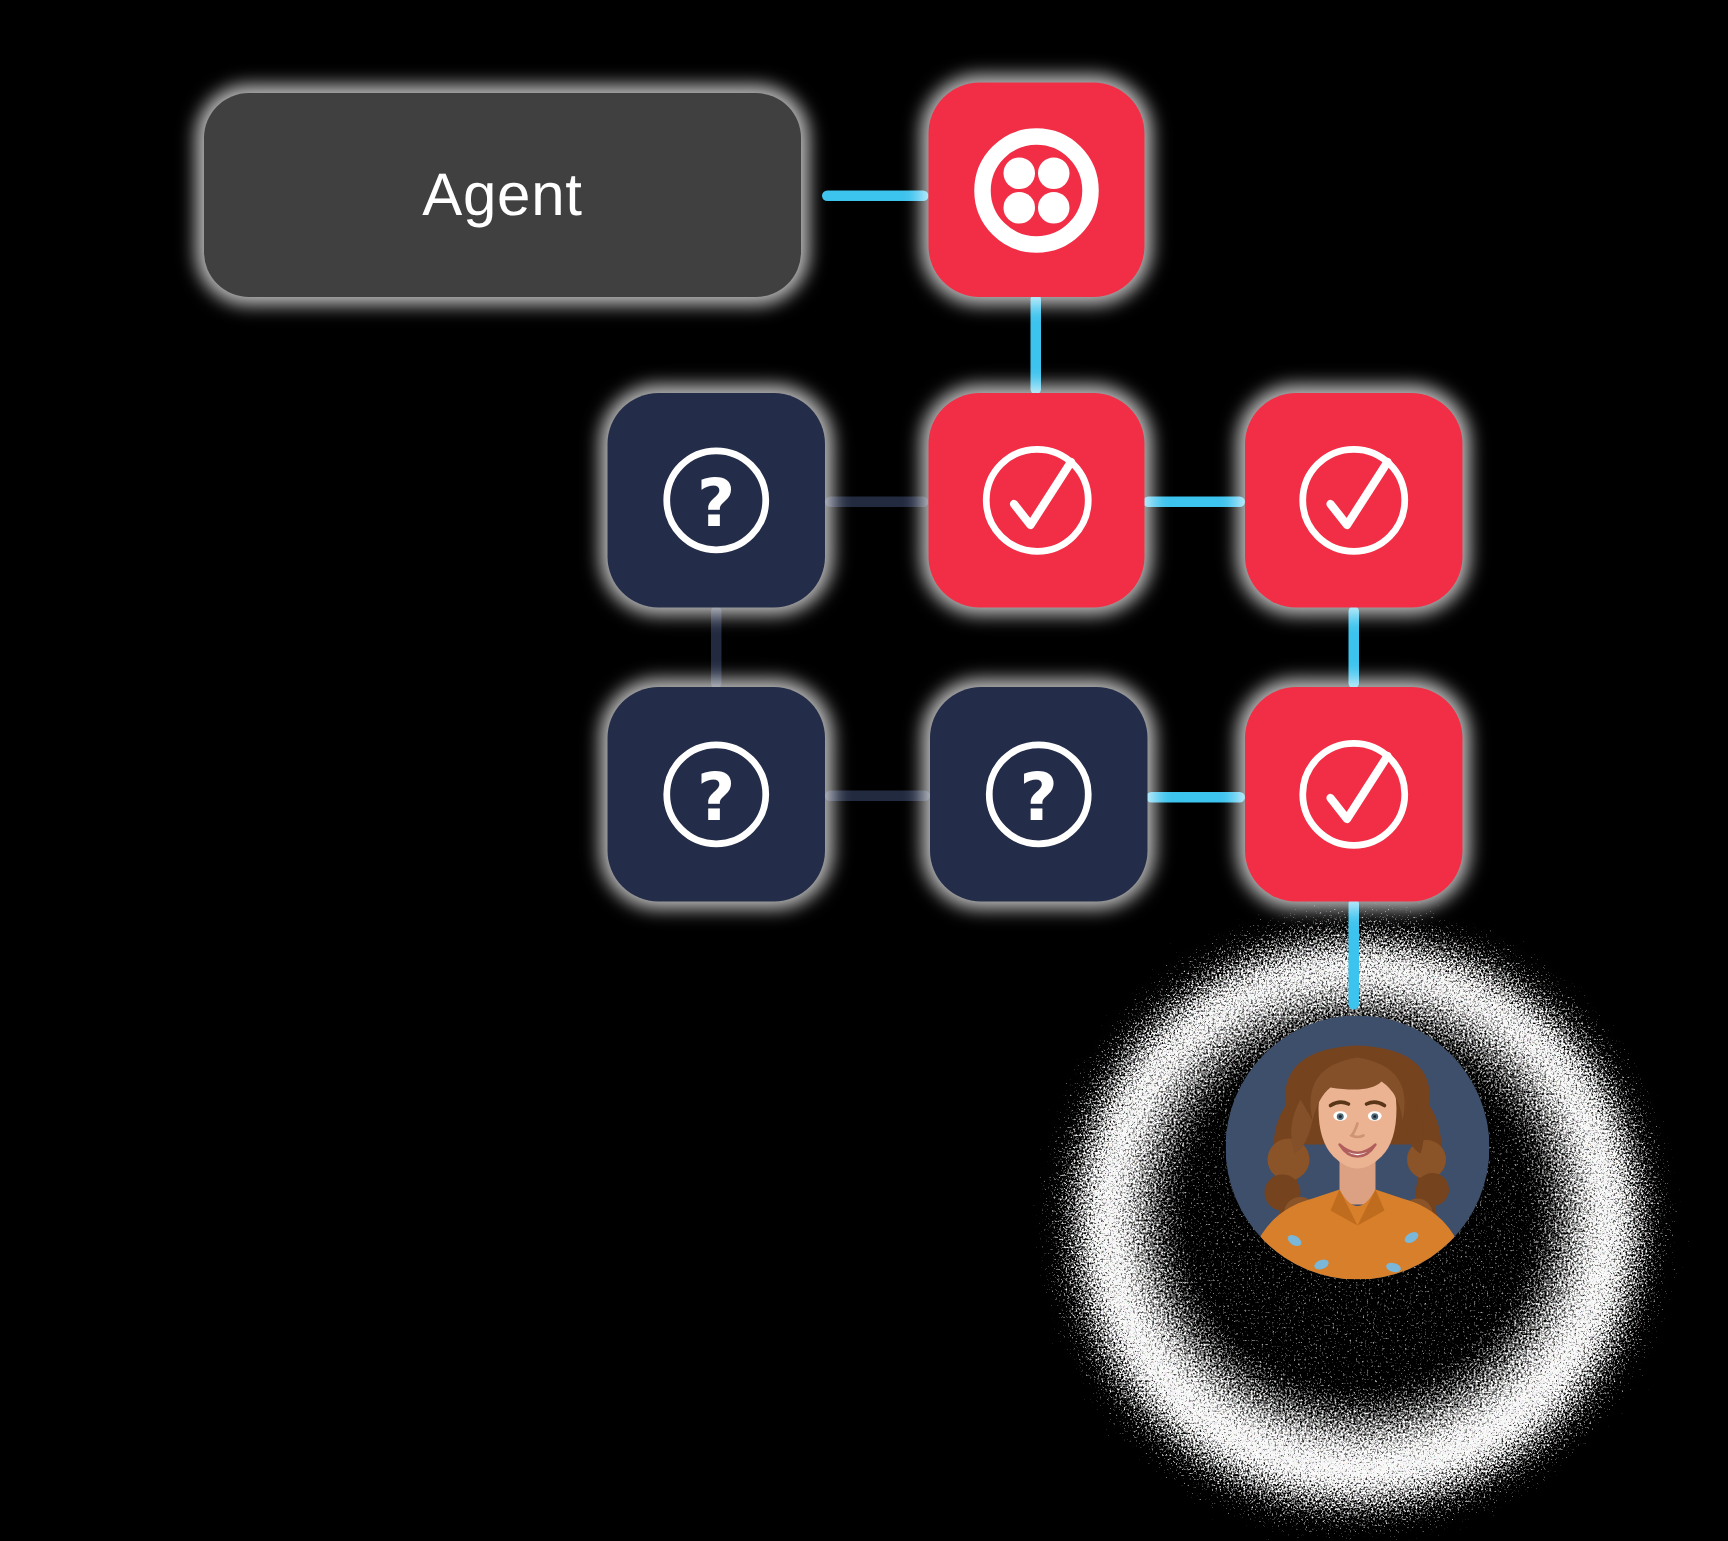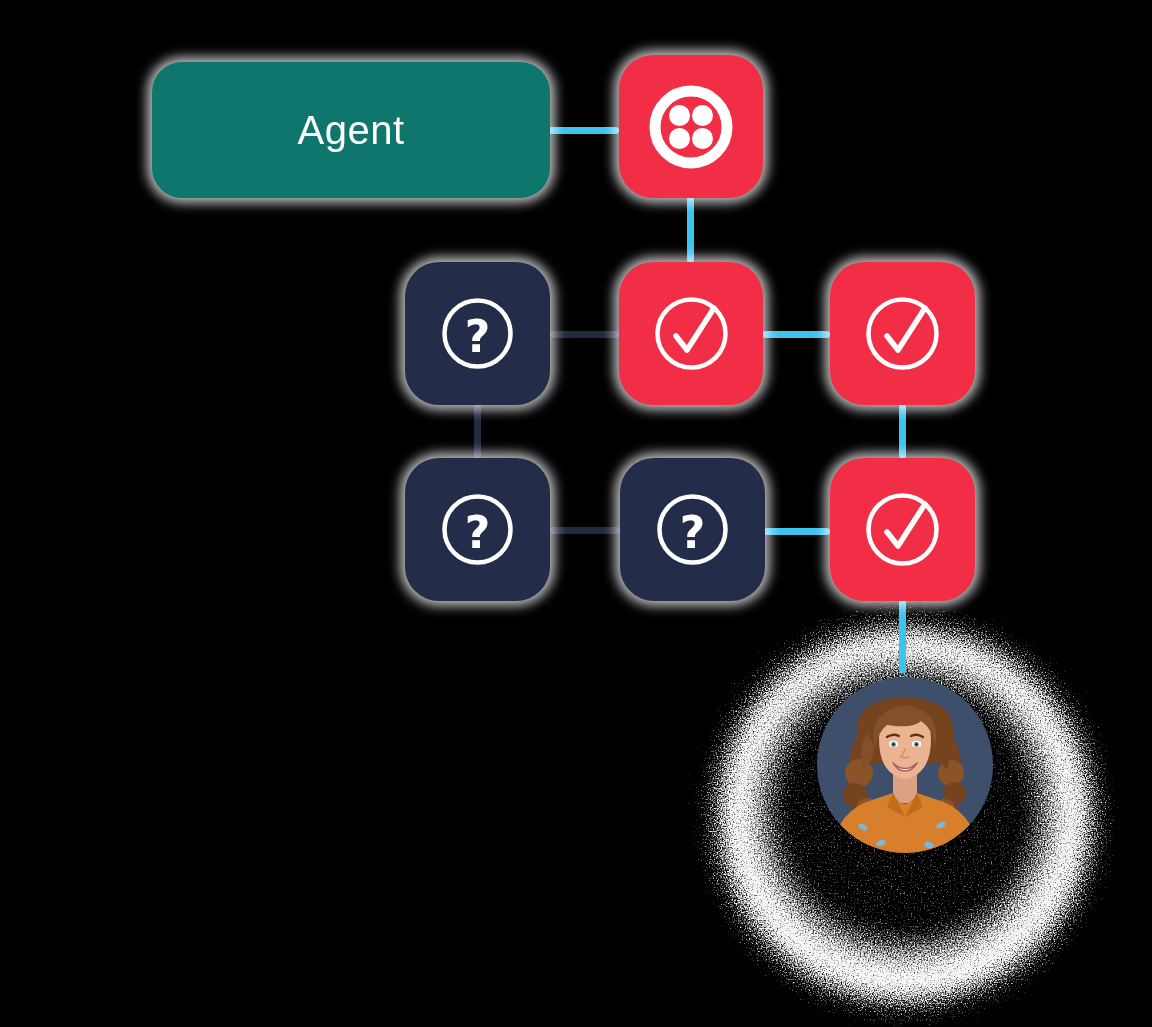"Agent" .agent-box { background: #0f766e -> #404040; left: 152px -> 136px }
